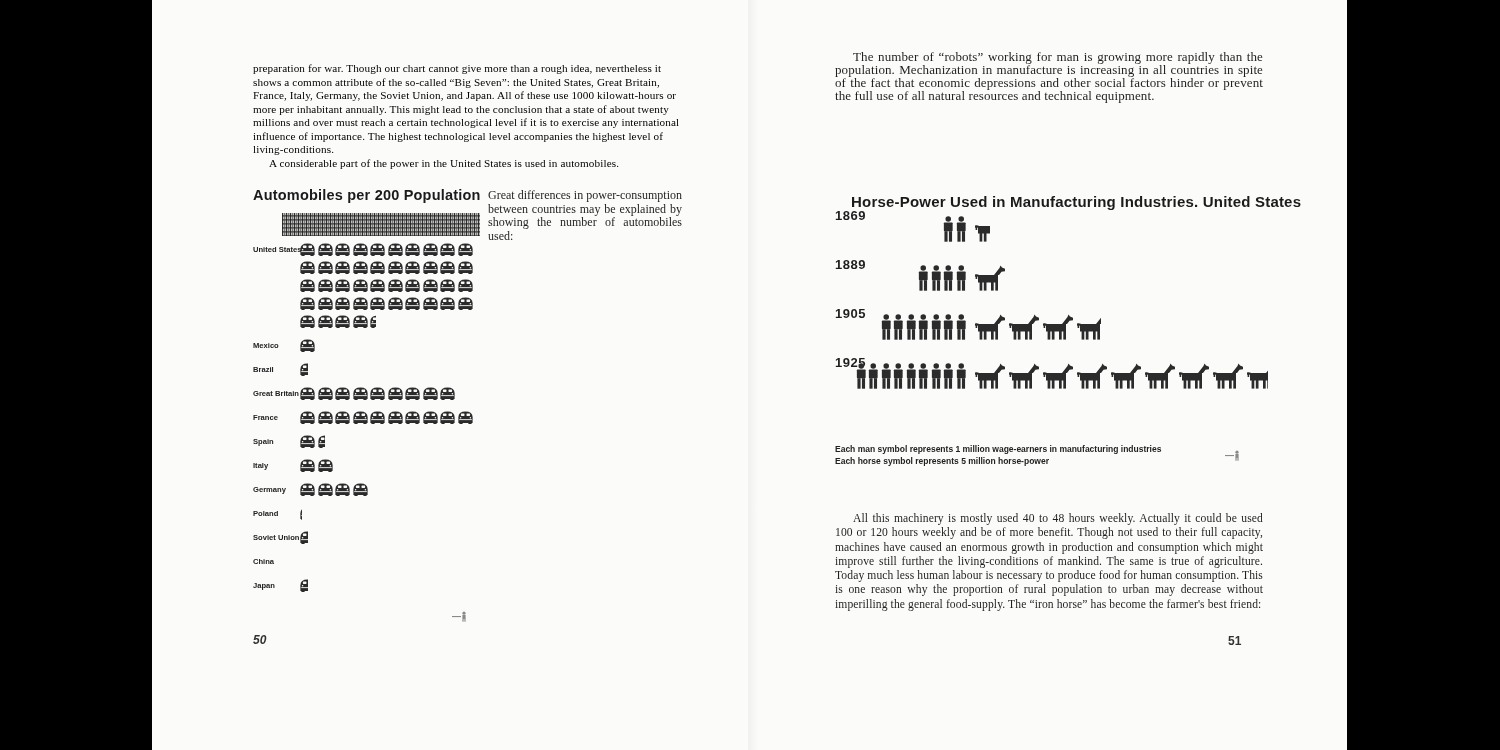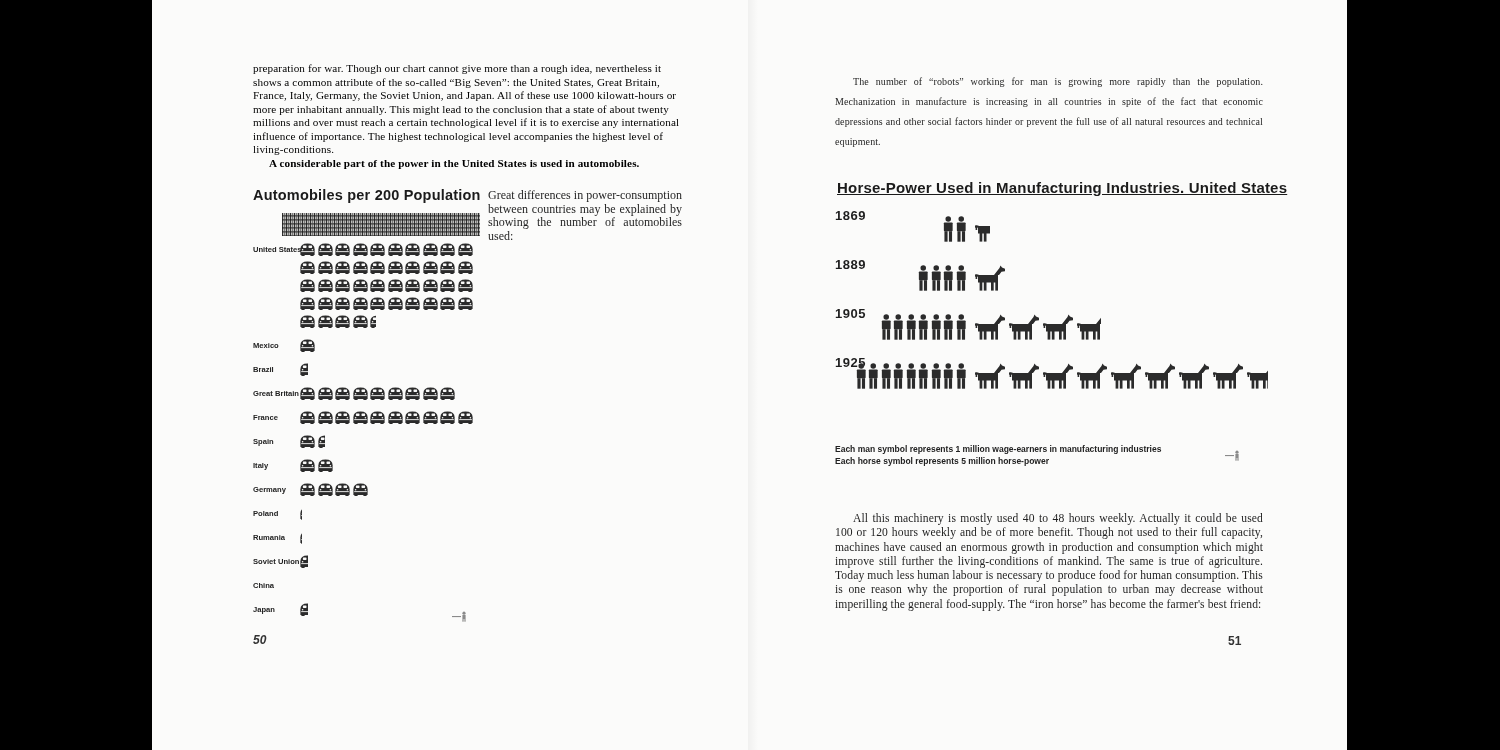"The number of “robots” working" .rpage-text1 { font-size: 10px -> 13px; line-height: 20px -> 13px; top: 72px -> 50px }
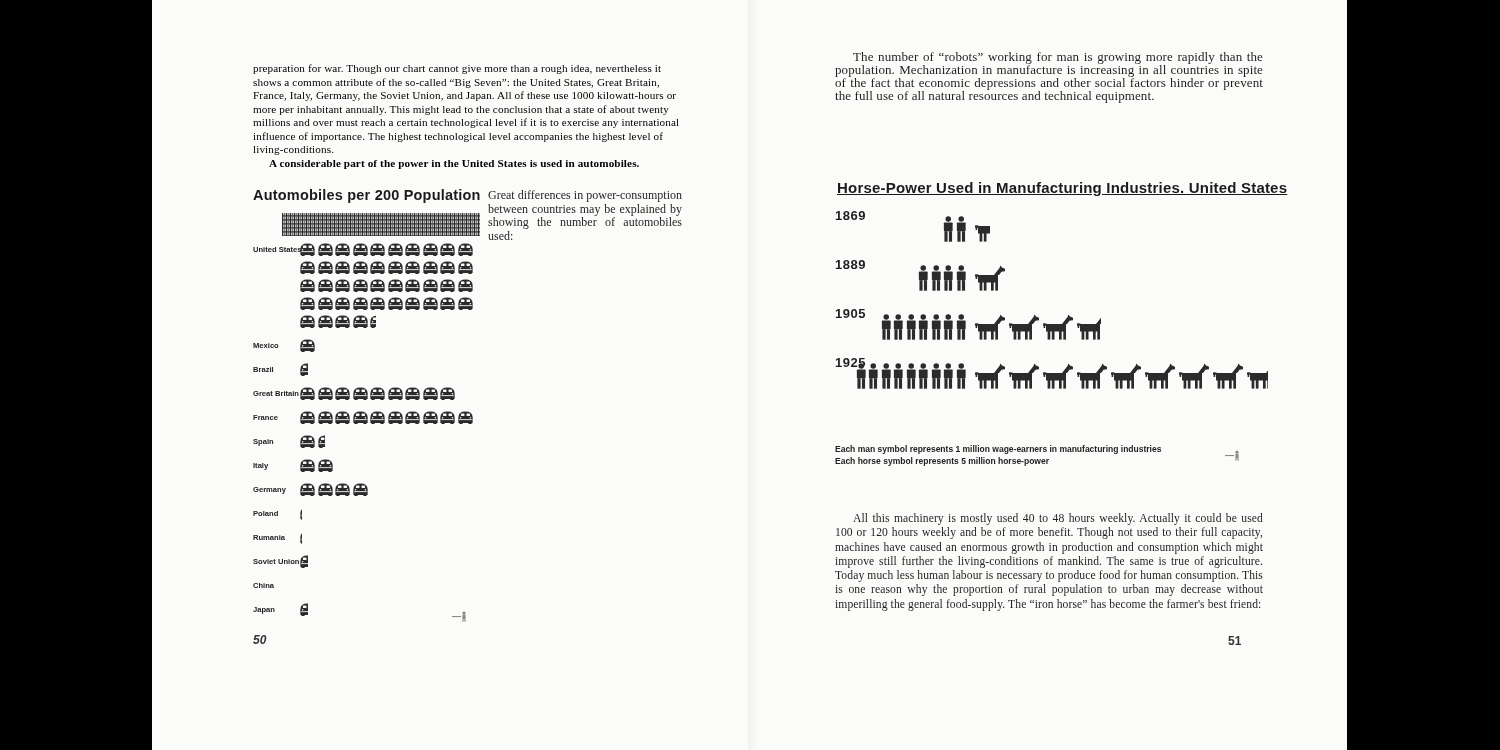"A considerable part of the" .lpage-text .para2 { font-weight: bold -> none }
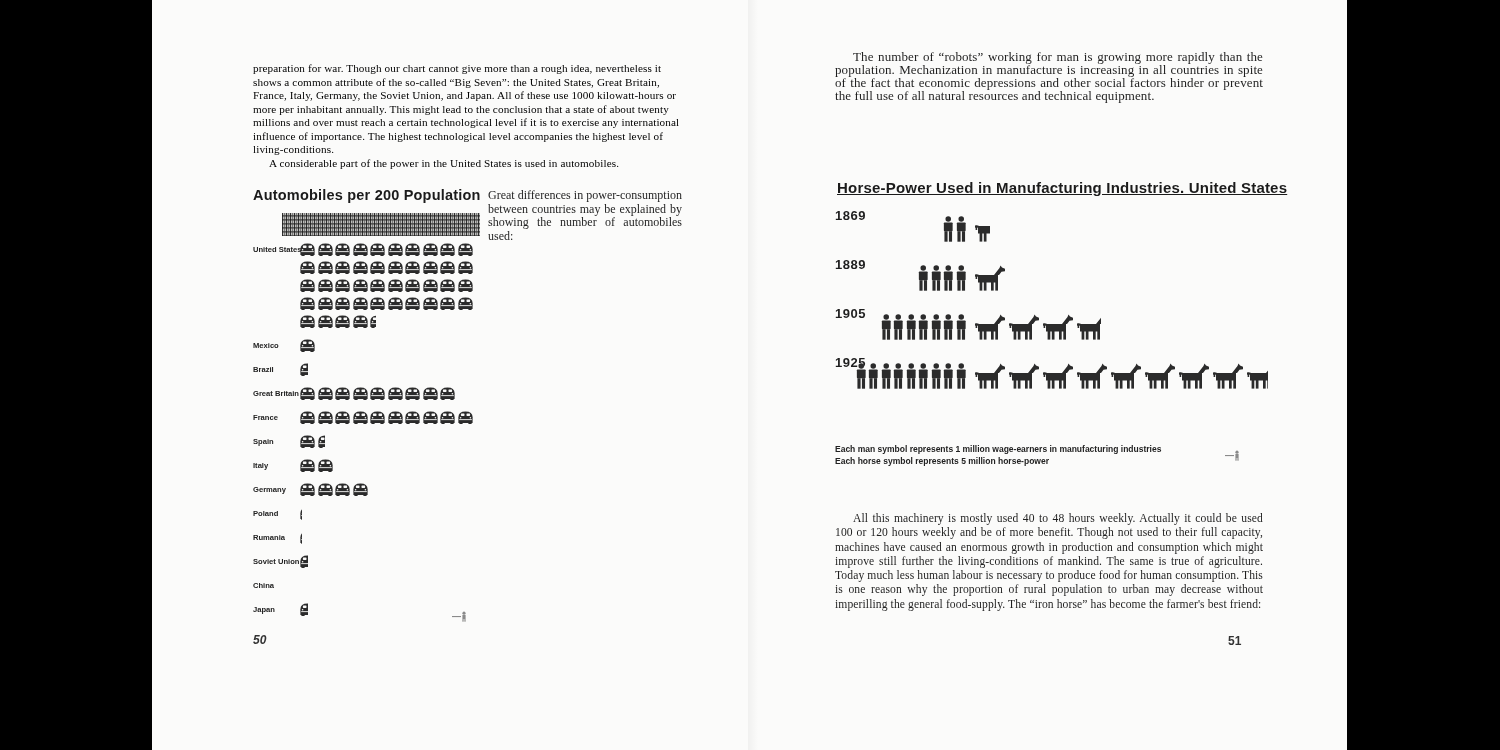"Horse-Power Used in Manufacturing" .rchart-title { margin: 2px -> 16px; text-decoration: underline -> none }
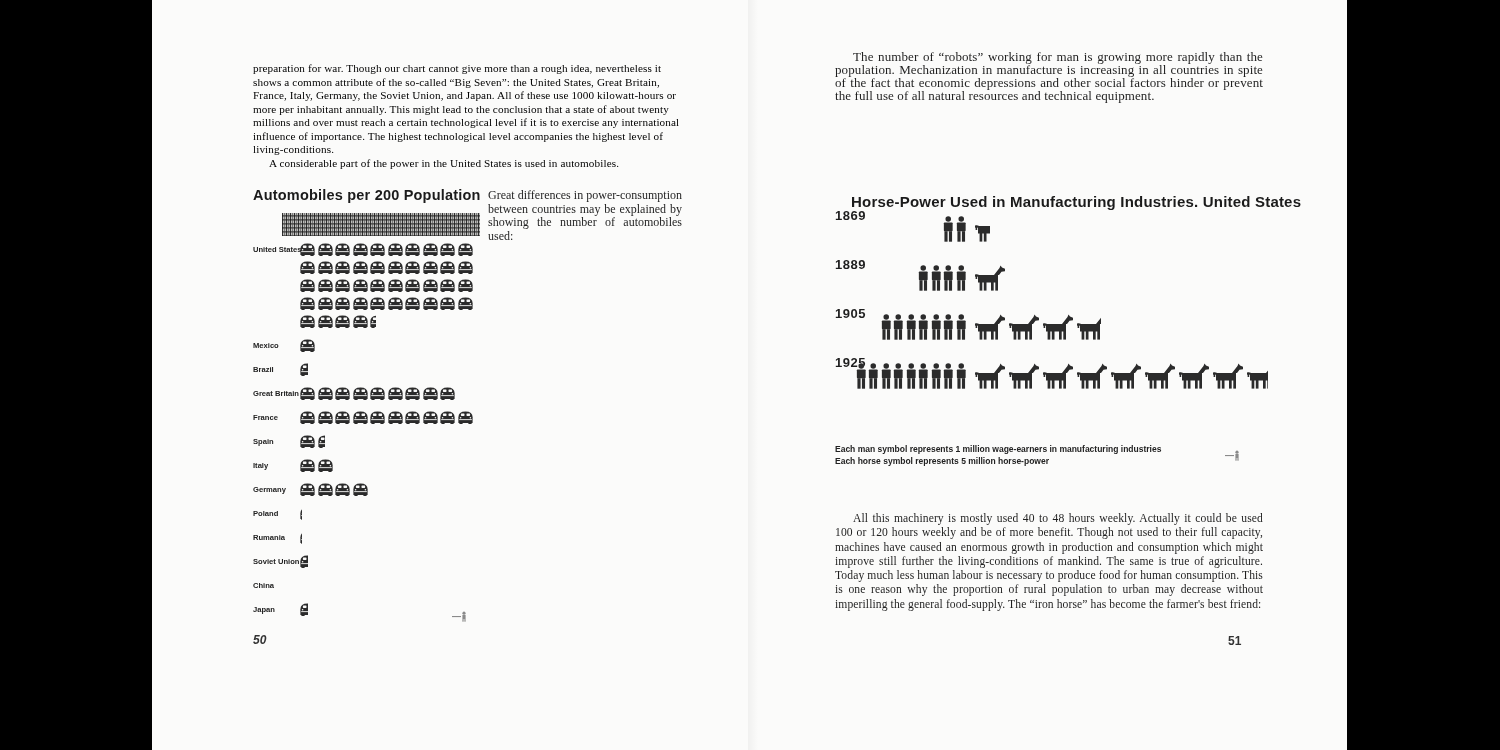"Rumania" div.auto-row { html: <div> <span>Rumania</span> <div> <div> <span> <svg> <g> <rect></rect> <rect></rect> <path></path> </g> <g> <rect></rect> <rect></rect> <rect></rect> <circle></circle> <circle></circle> </g> </svg> </span> </div> </div> </div> -> none }
